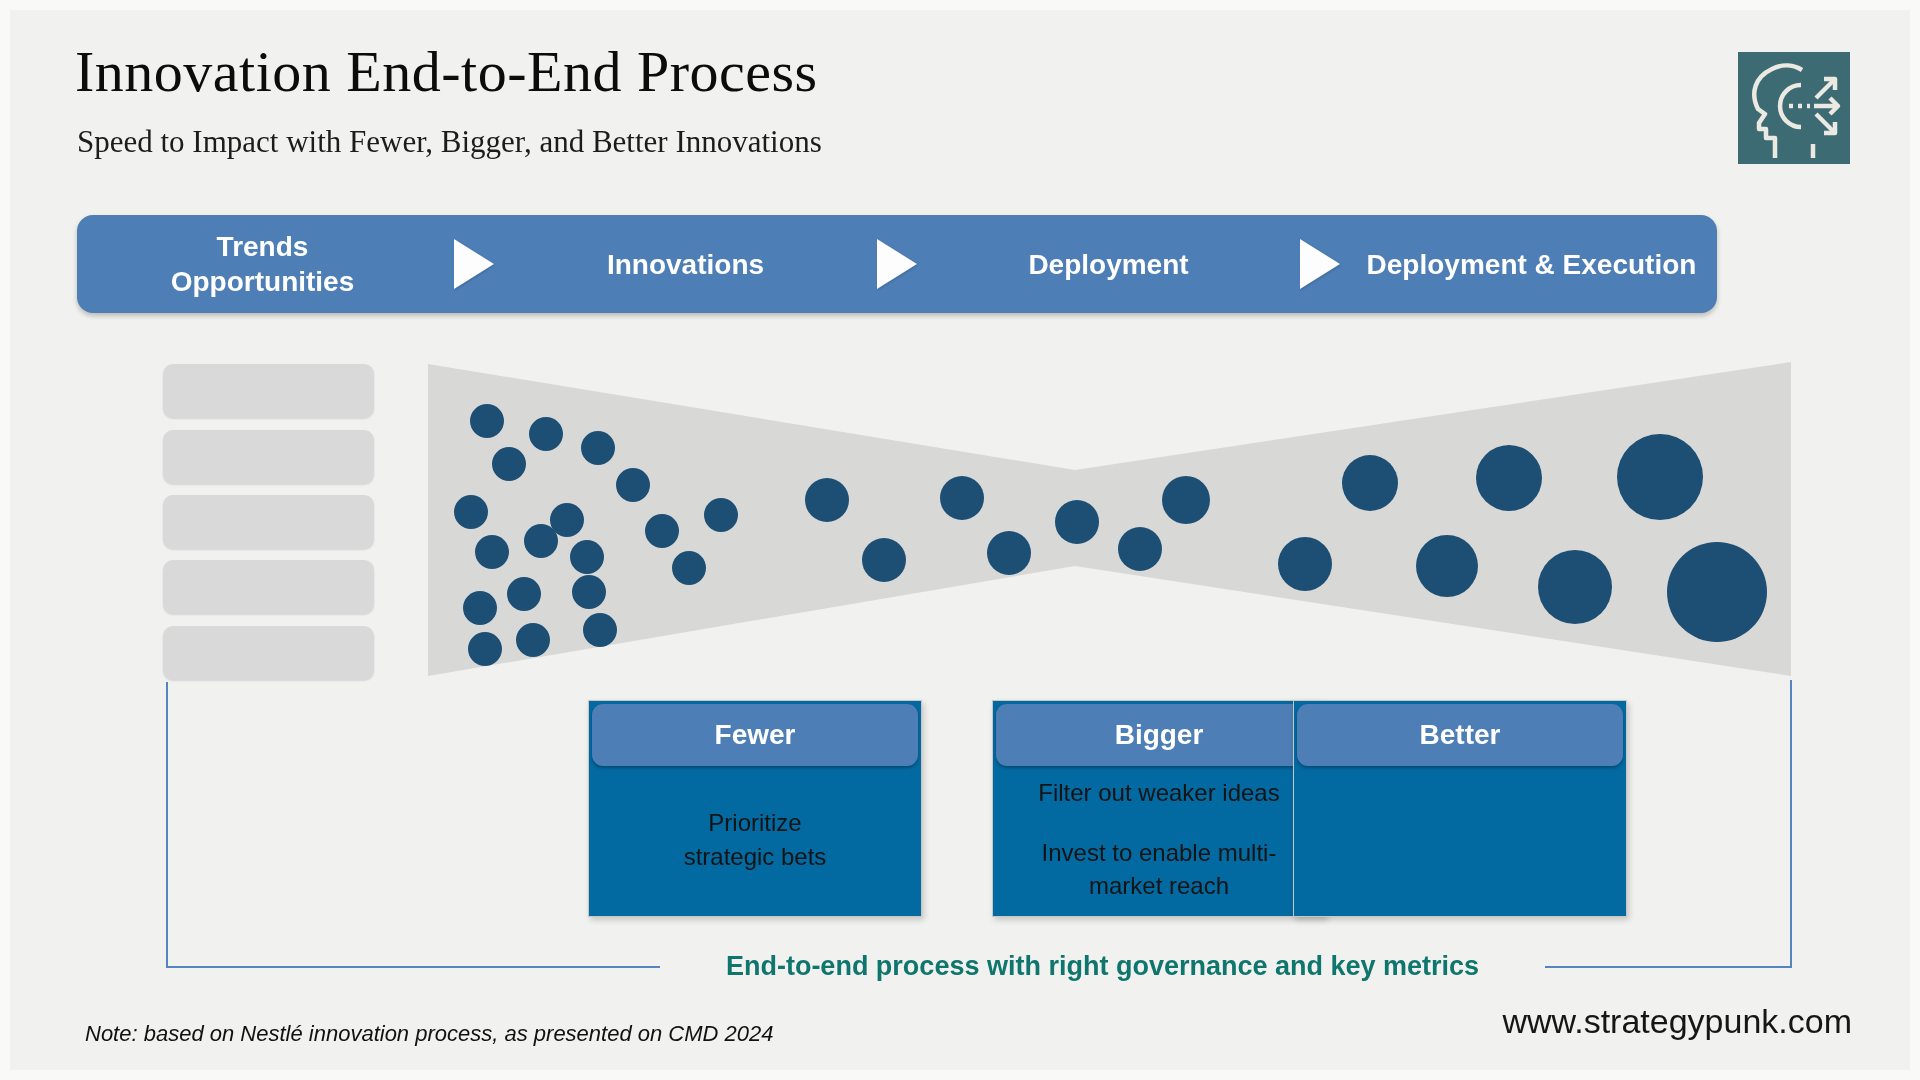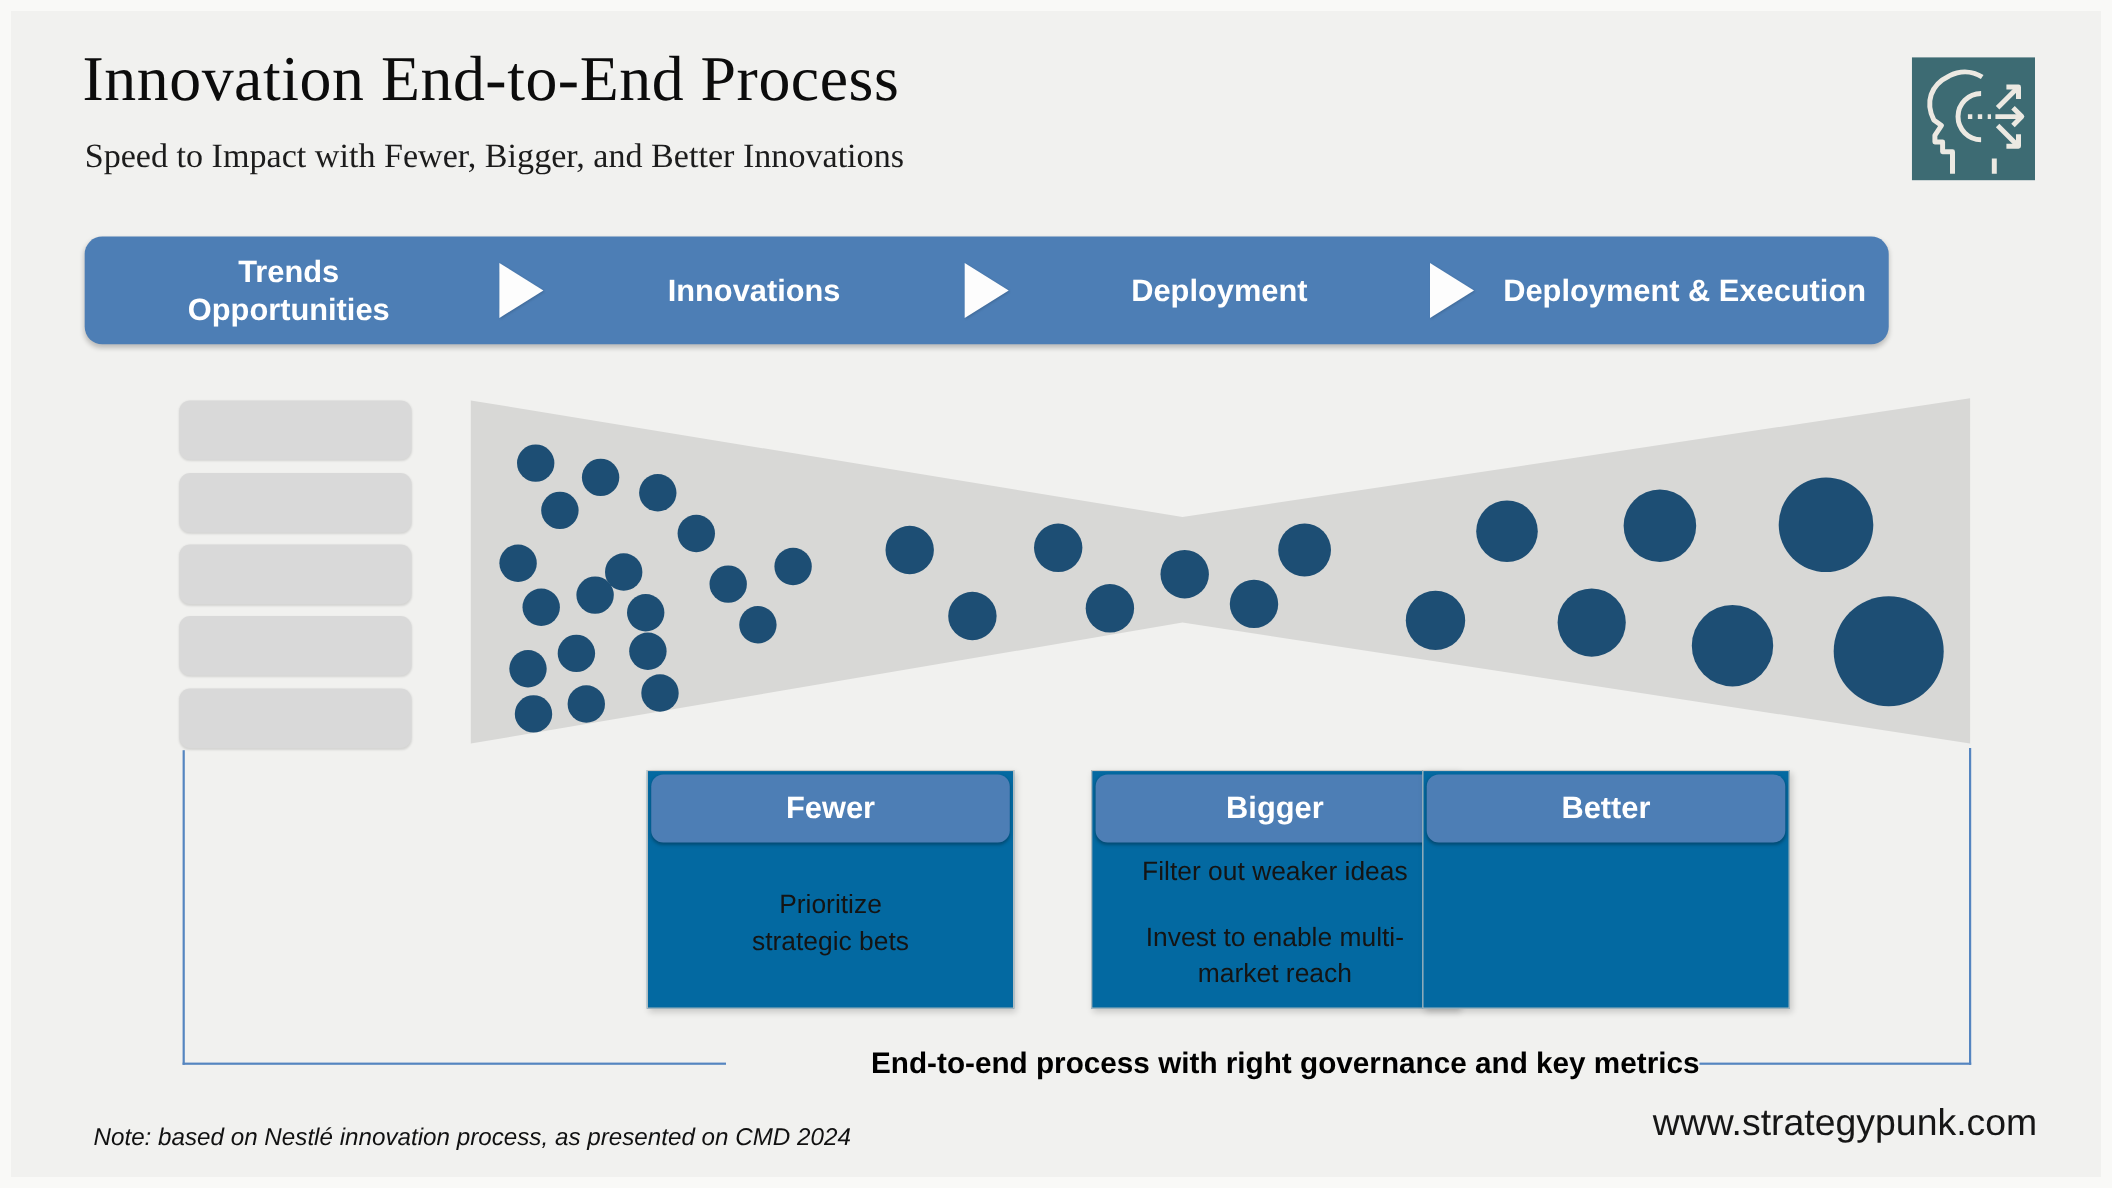"End-to-end process with right governance" .governance { color: #000000 -> #0f766e; text-align: right -> center }
